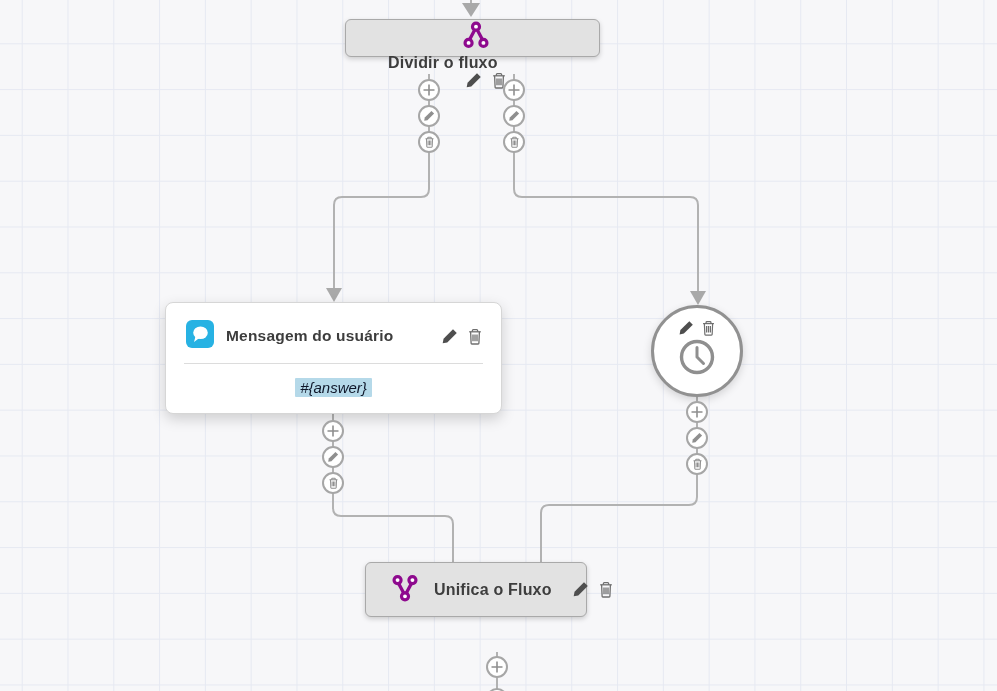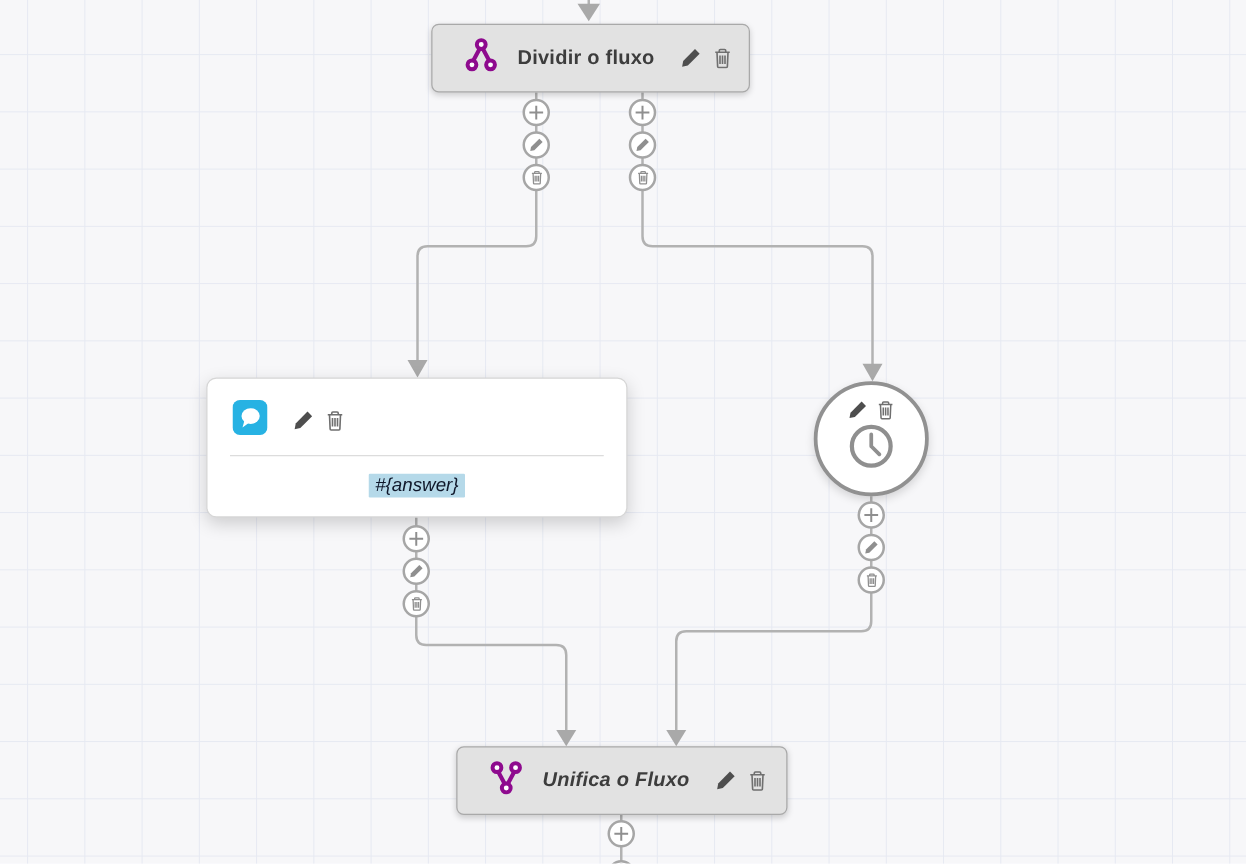"Dividir o fluxo" div.node { flex-direction: none -> column; height: 55px -> 38px }
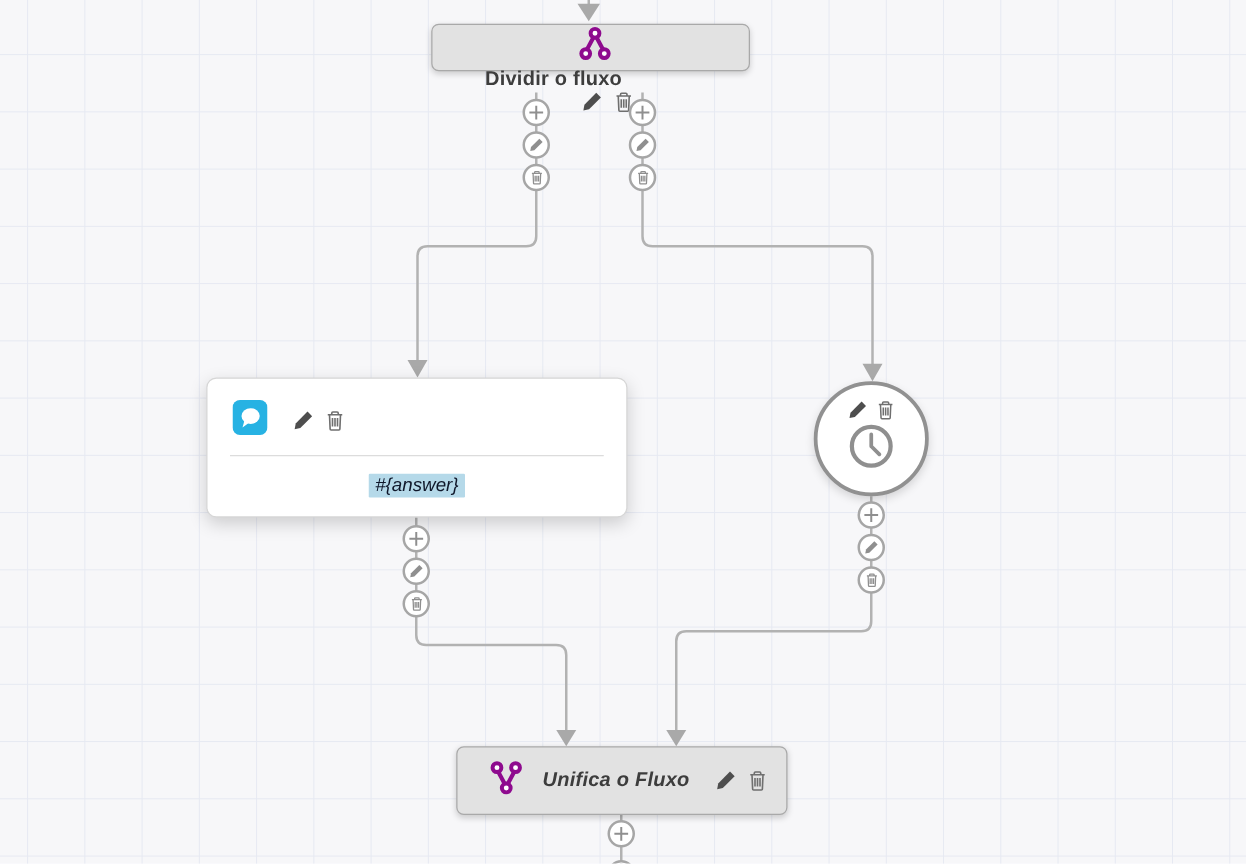"Mensagem do usuário" span.nlabel { html: none -> <span>Mensagem do usuário</span> }
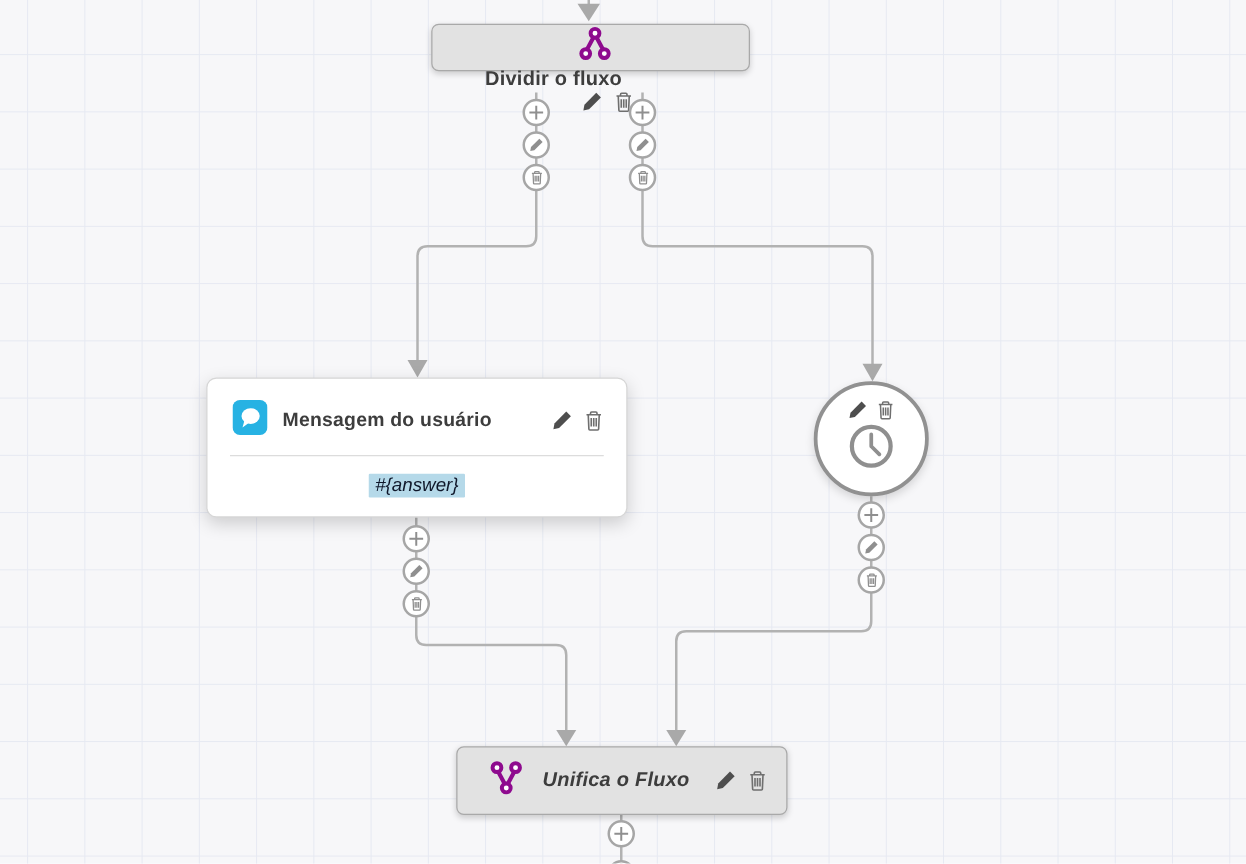"Unifica o Fluxo" div.node { font-style: italic -> none; top: 597px -> 562px; width: 265px -> 222px }
